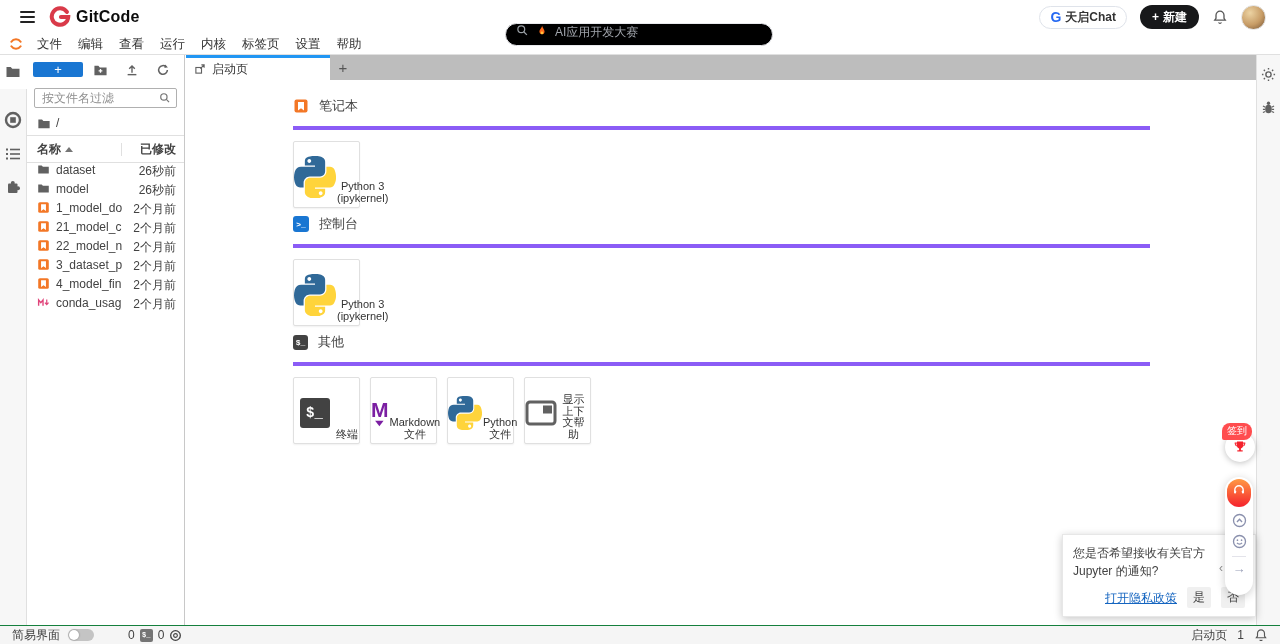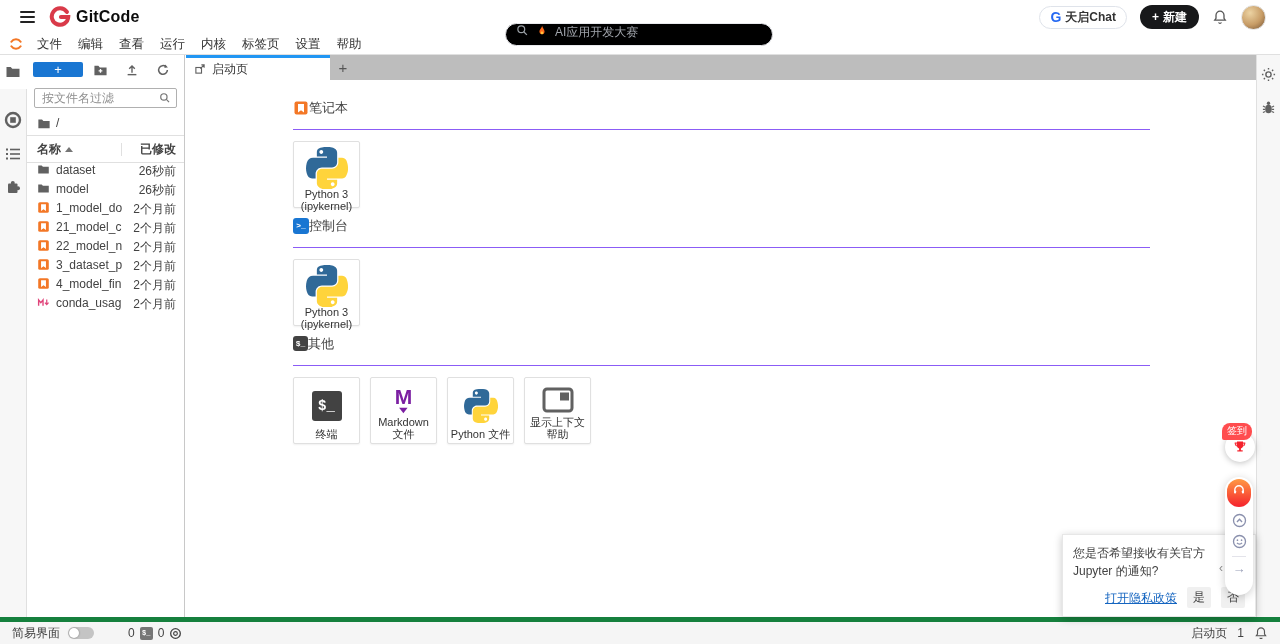"笔记本" .lsection-head { border-bottom: 1px solid #8b5cf6 -> 4px solid #8b5cf6; gap: none -> 10px }
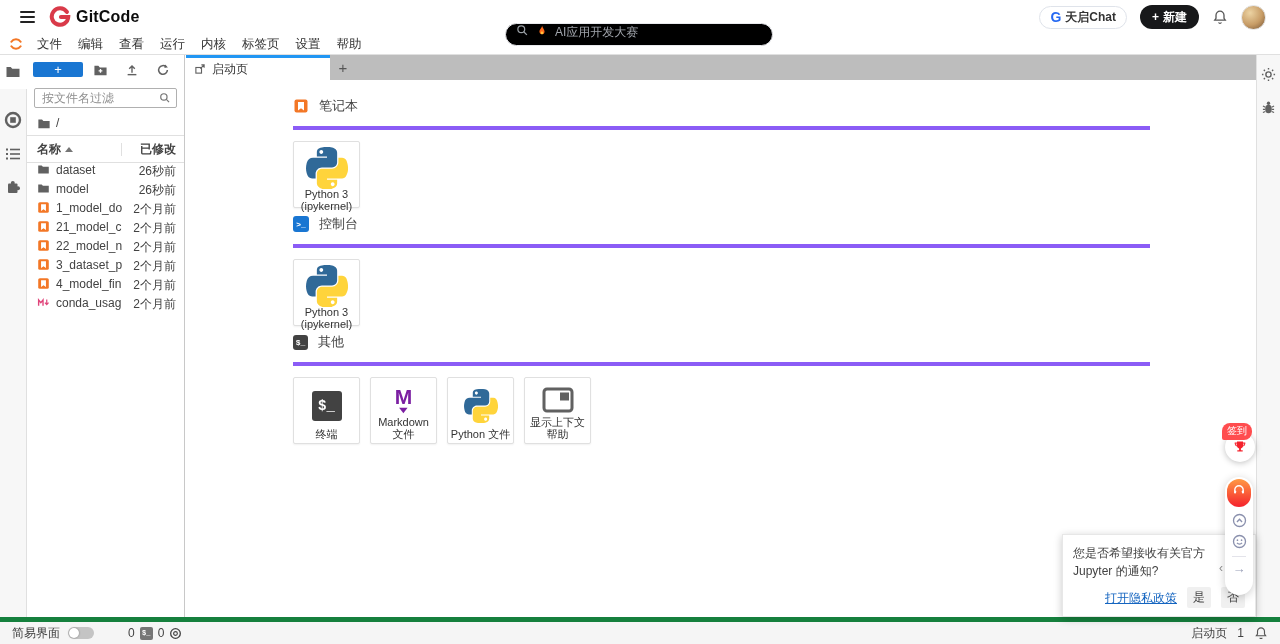"Python 3" .card { flex-direction: column -> row }
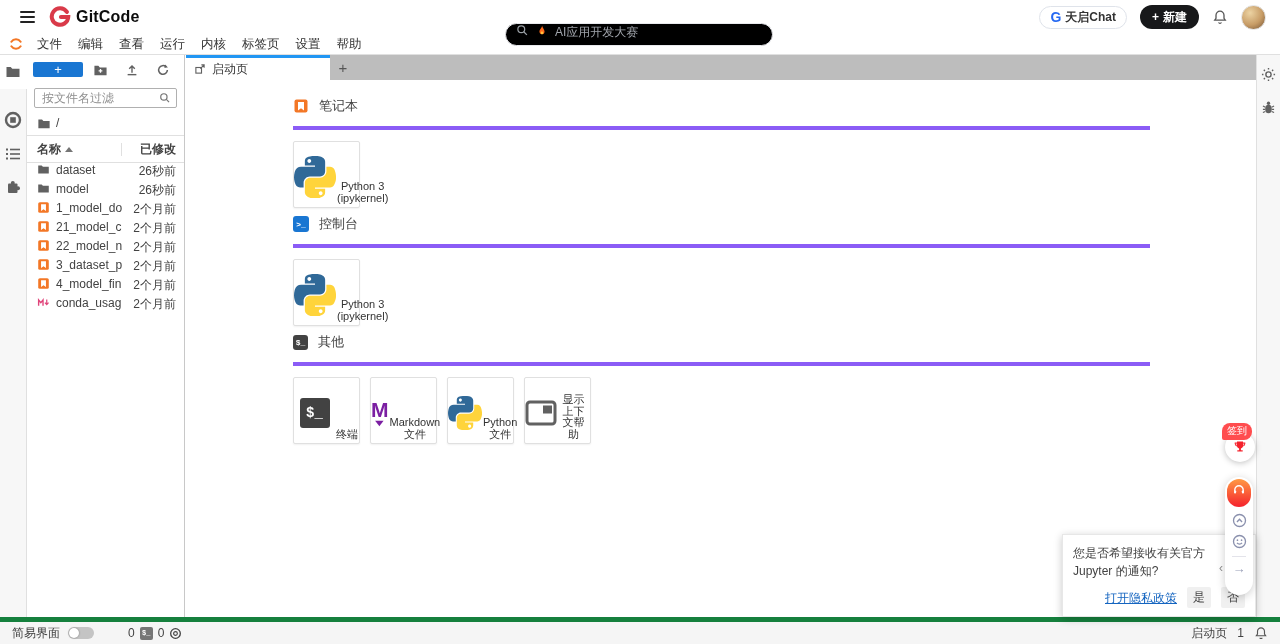"简易界面" .statusbar { border-top: 5px solid #15803d -> 1px solid #15803d; height: 27px -> 19px }
